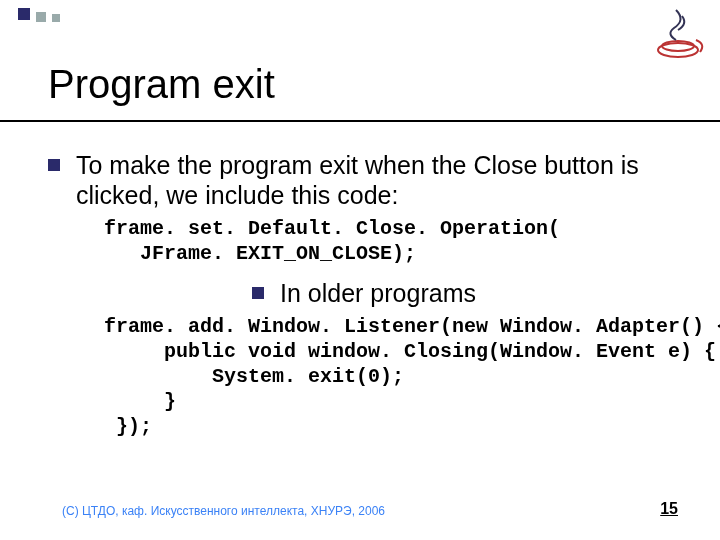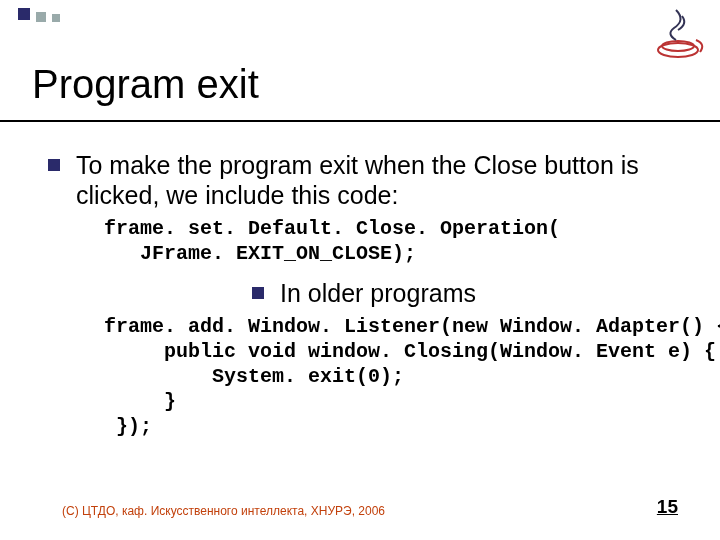"Program exit" .title { left: 32px -> 48px }
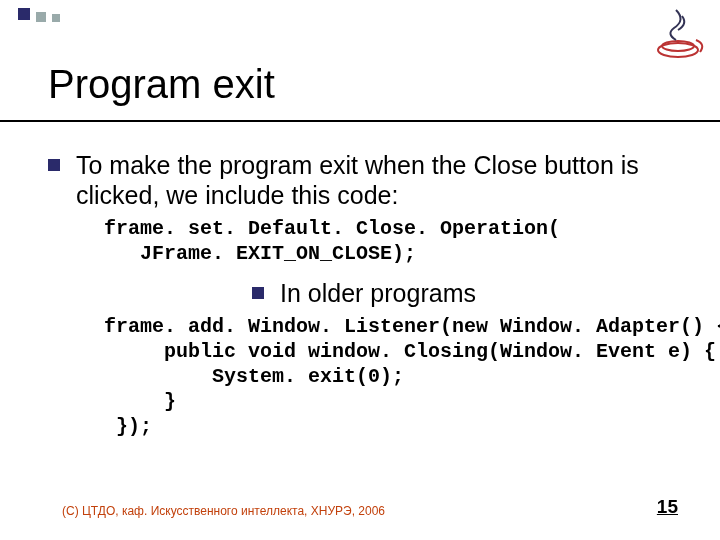"(С) ЦТДО, каф. Искусственного" .footer { color: #c2410c -> #3b82f6 }
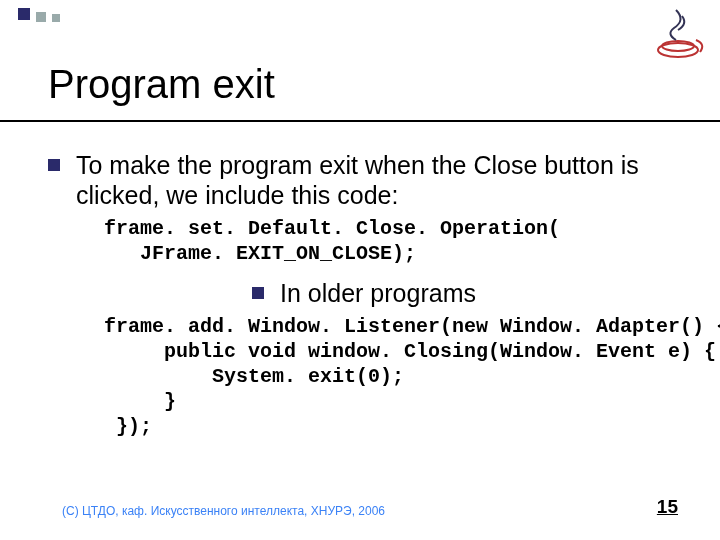"15" .pagenum { font-size: 19px -> 16px }
